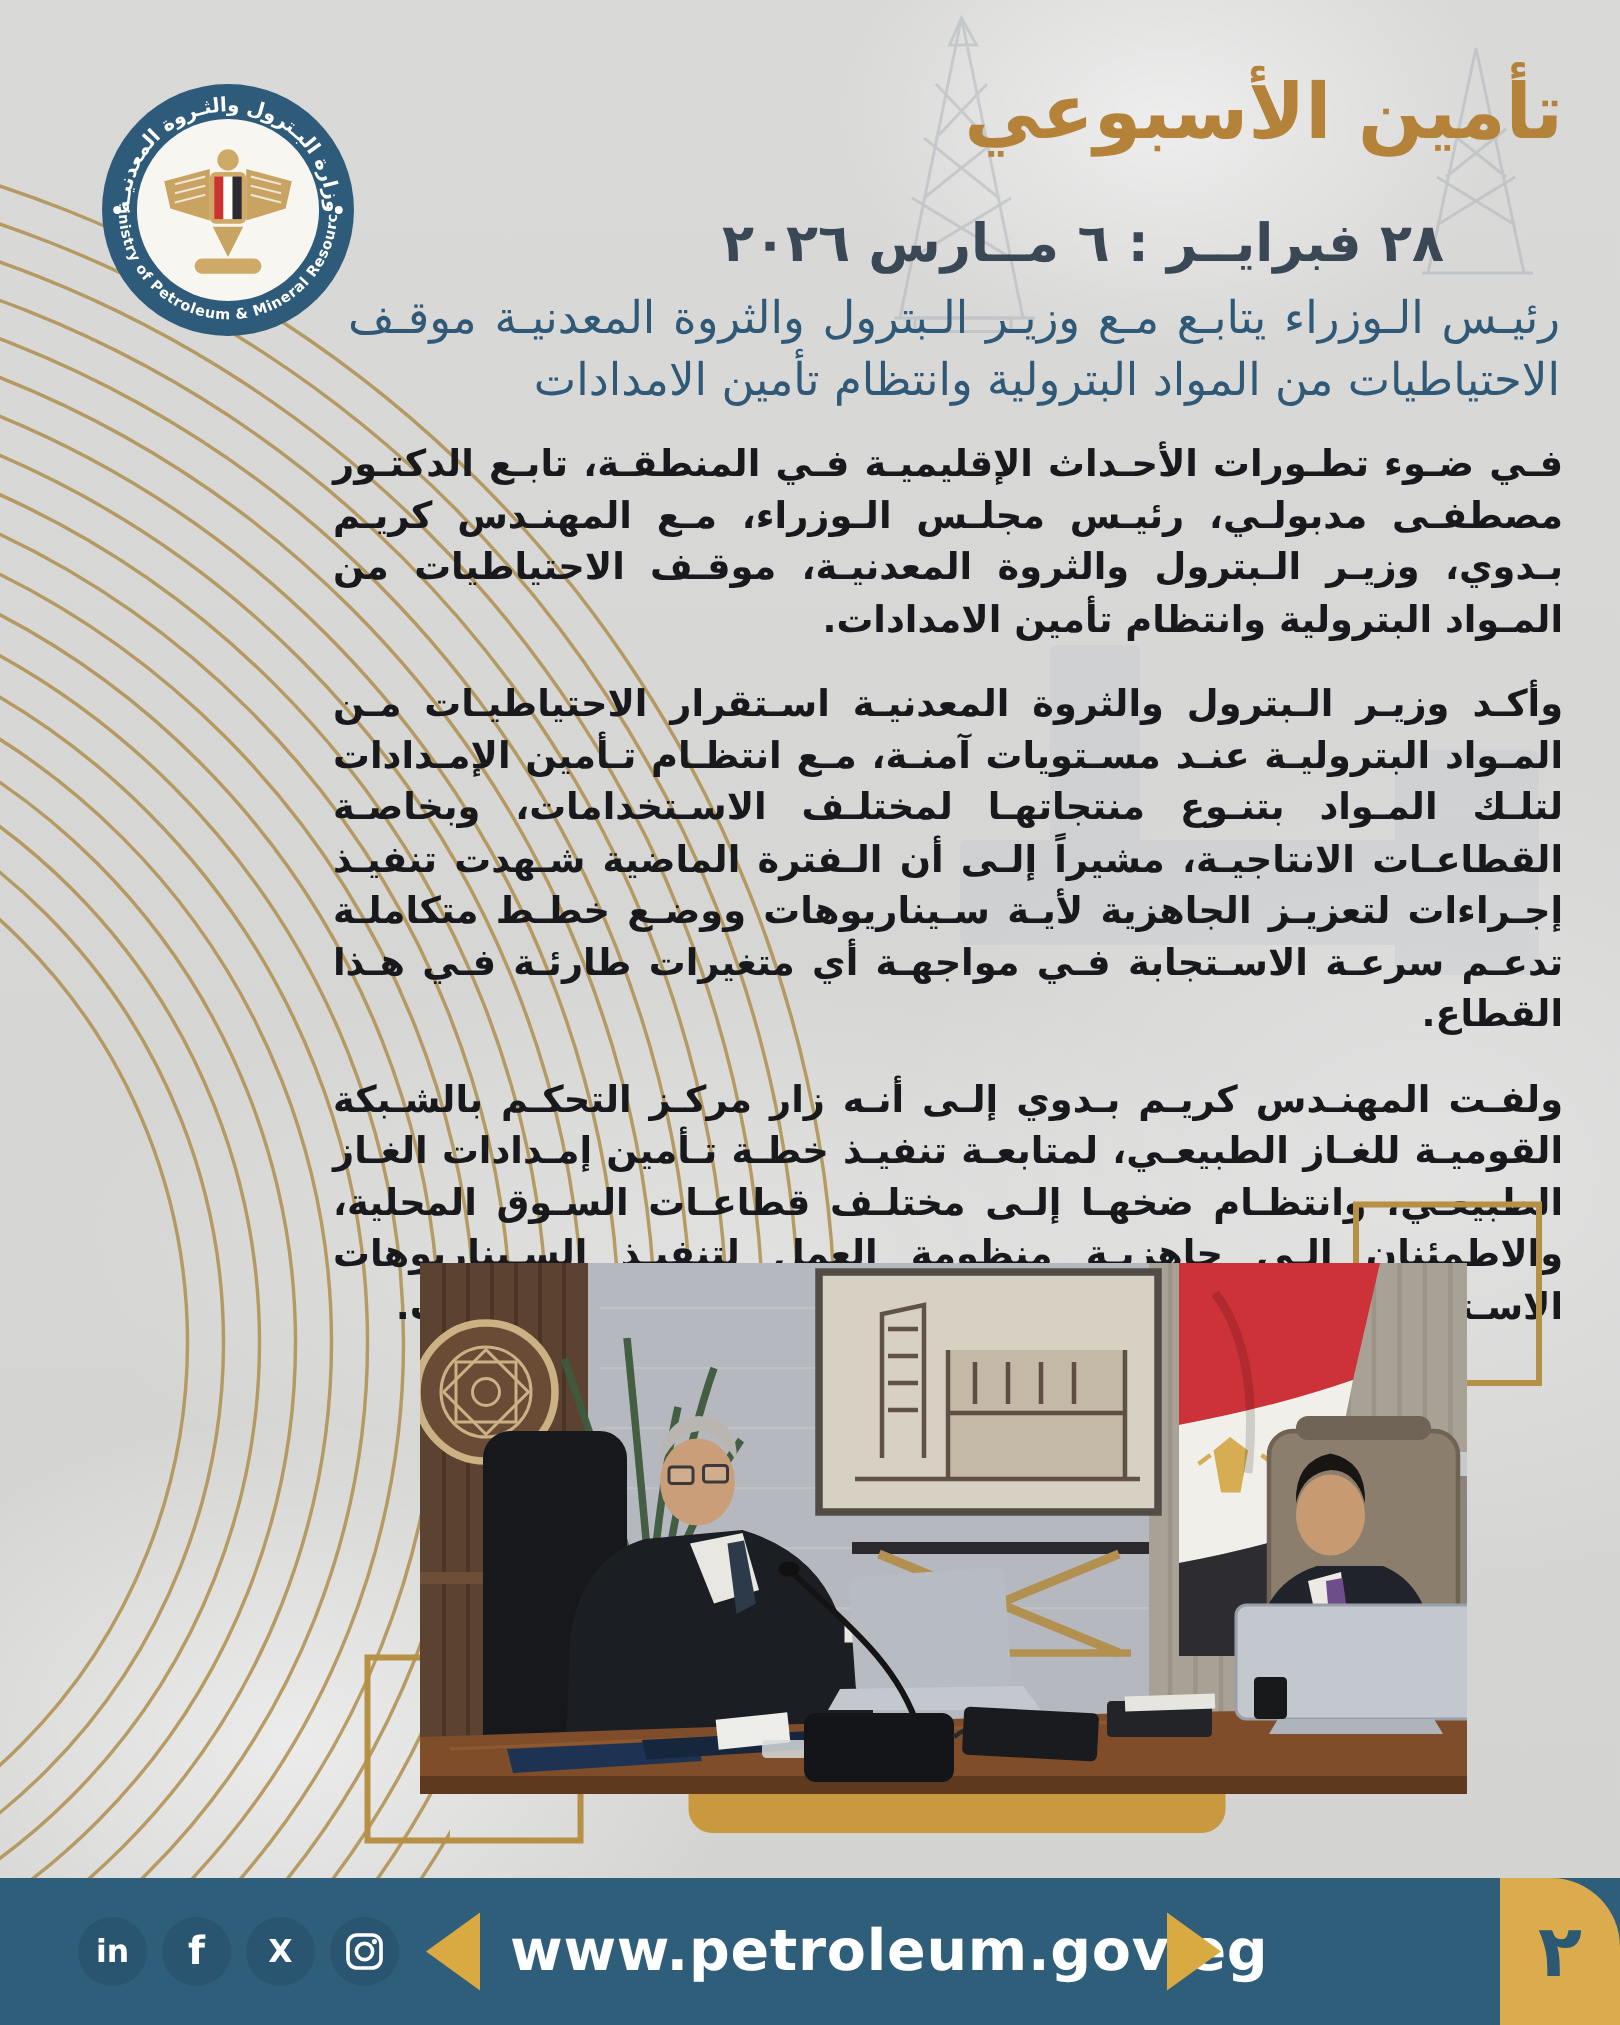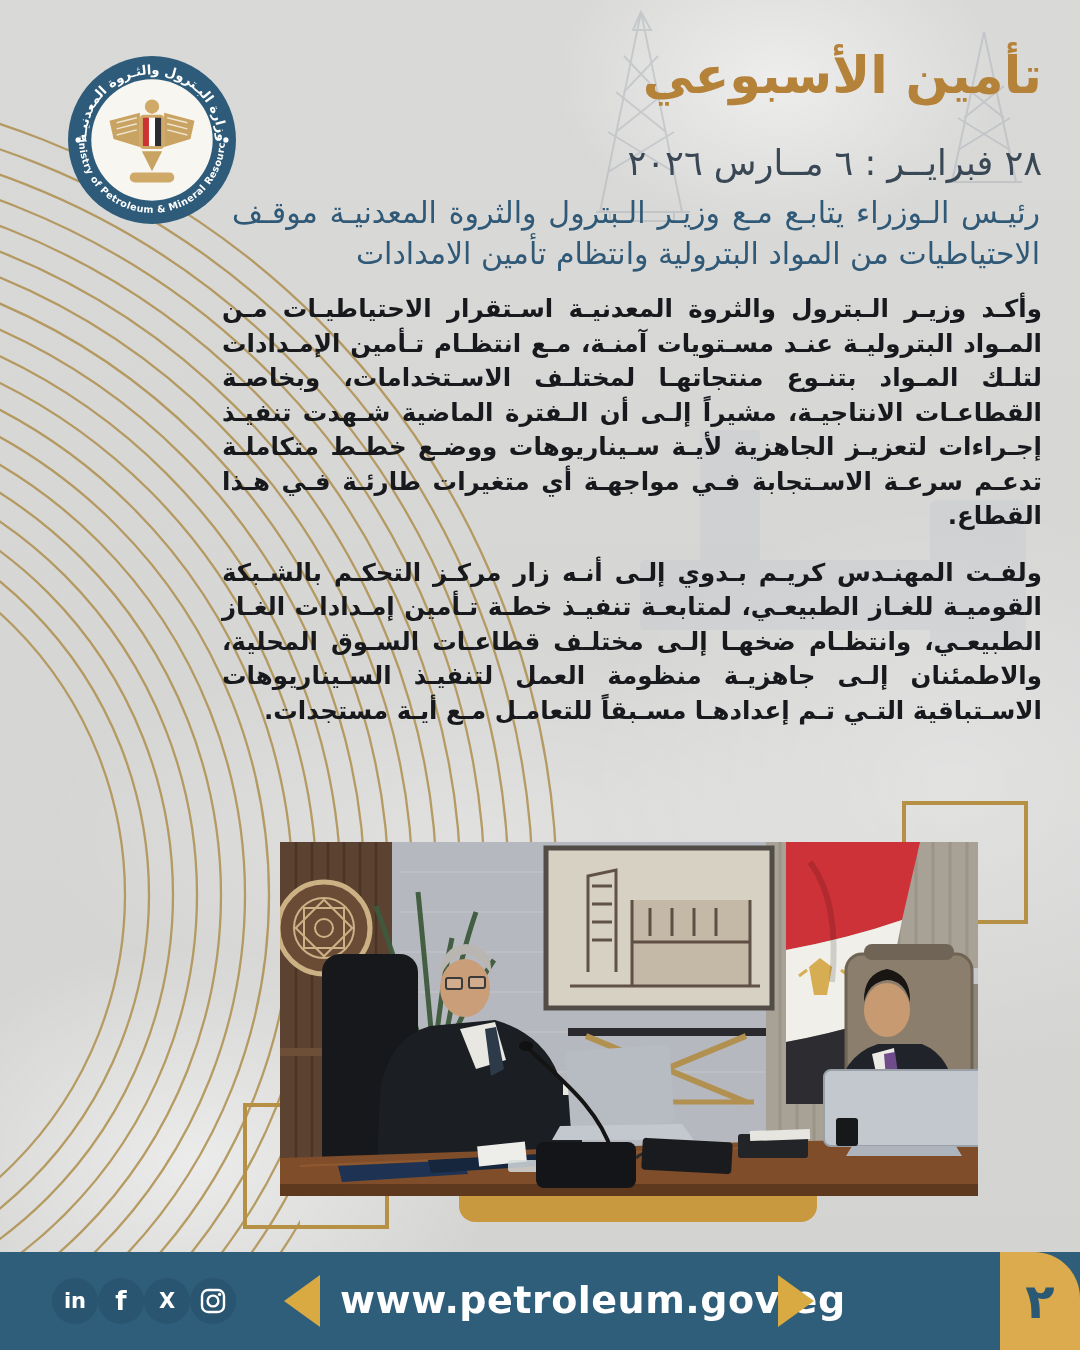"٢٨ فبرايــر : ٦ مــارس" .date-range { font-weight: 400 -> 700; text-align: right -> center }
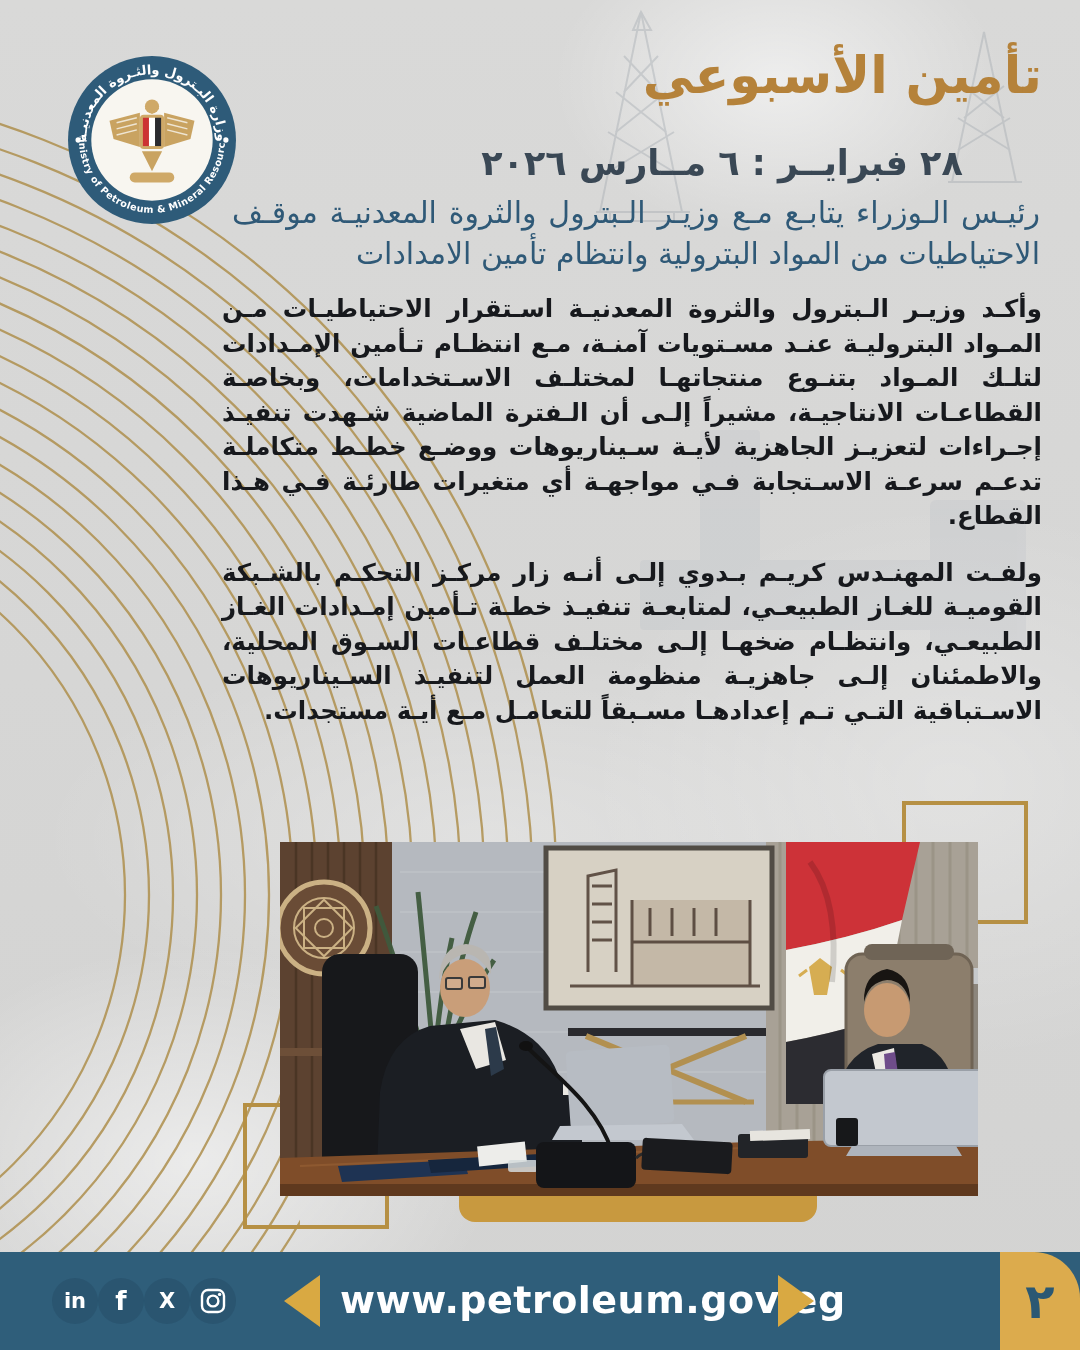"فـي ضـوء تطـورات الأحـداث الإقليميـة" p { html: none -> <p>فـي ضـوء تطـورات الأحـداث الإقليميـة فـي المنطقـة، تابـع الدكتـور مصطفـى مدبولـي، رئيـس مجلـس الـوزراء، مـع المهنـدس كريـم بـدوي، وزيـر الـبترول والثروة المعدنيـة، موقـف الاحتياطيات من المـواد البترولية وانتظام تأمين الامدادات.</p> }
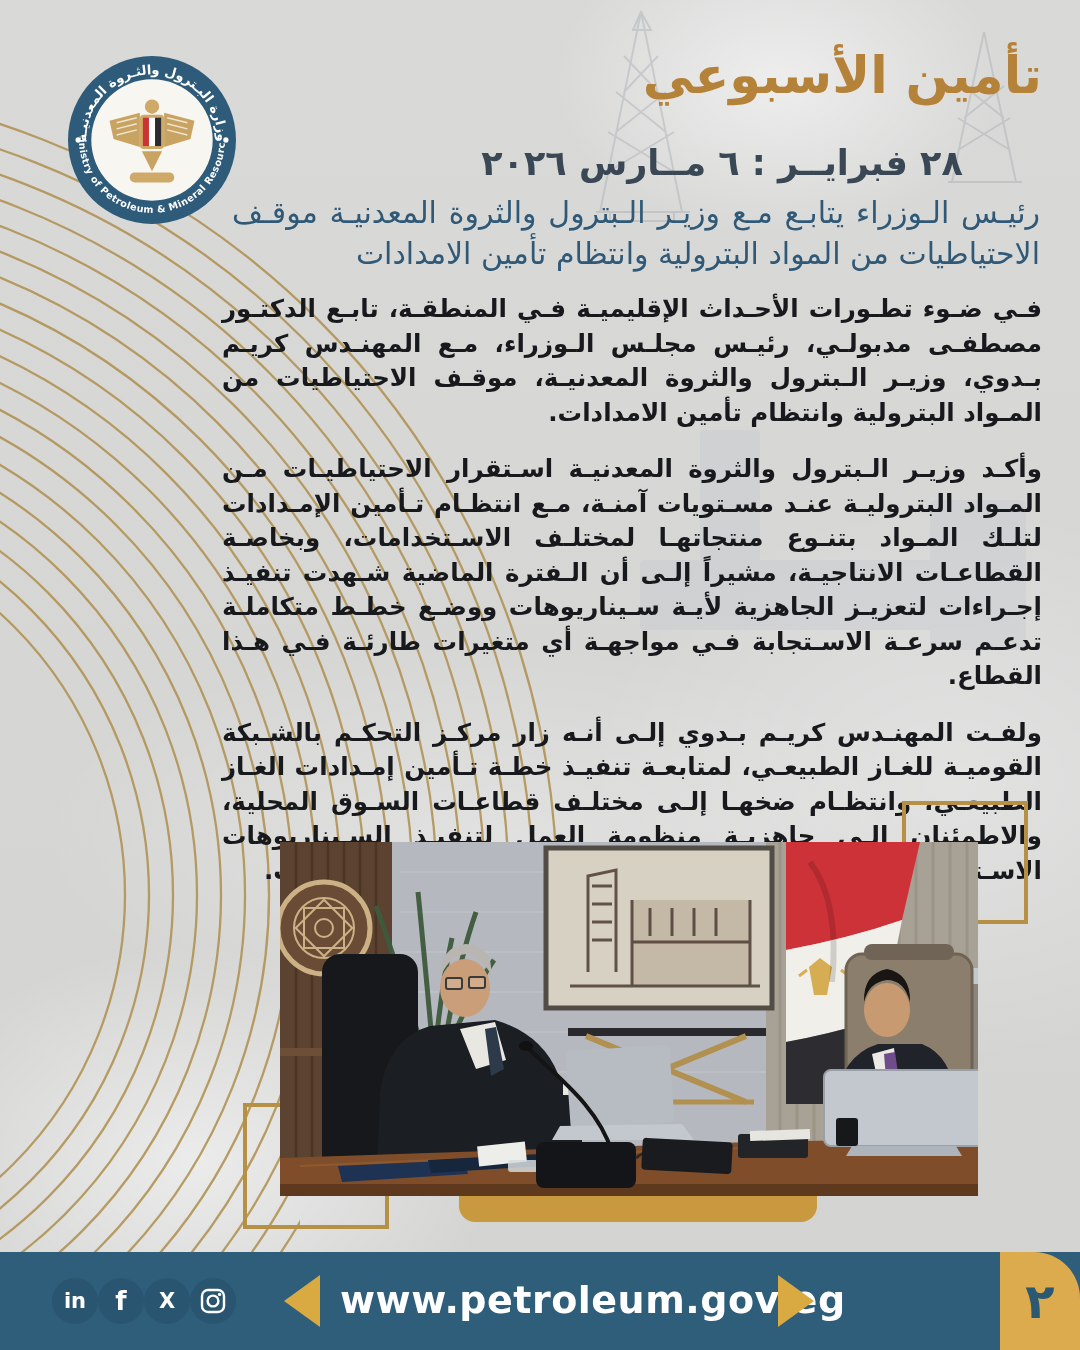"in" .social-row { gap: none -> 10px }
